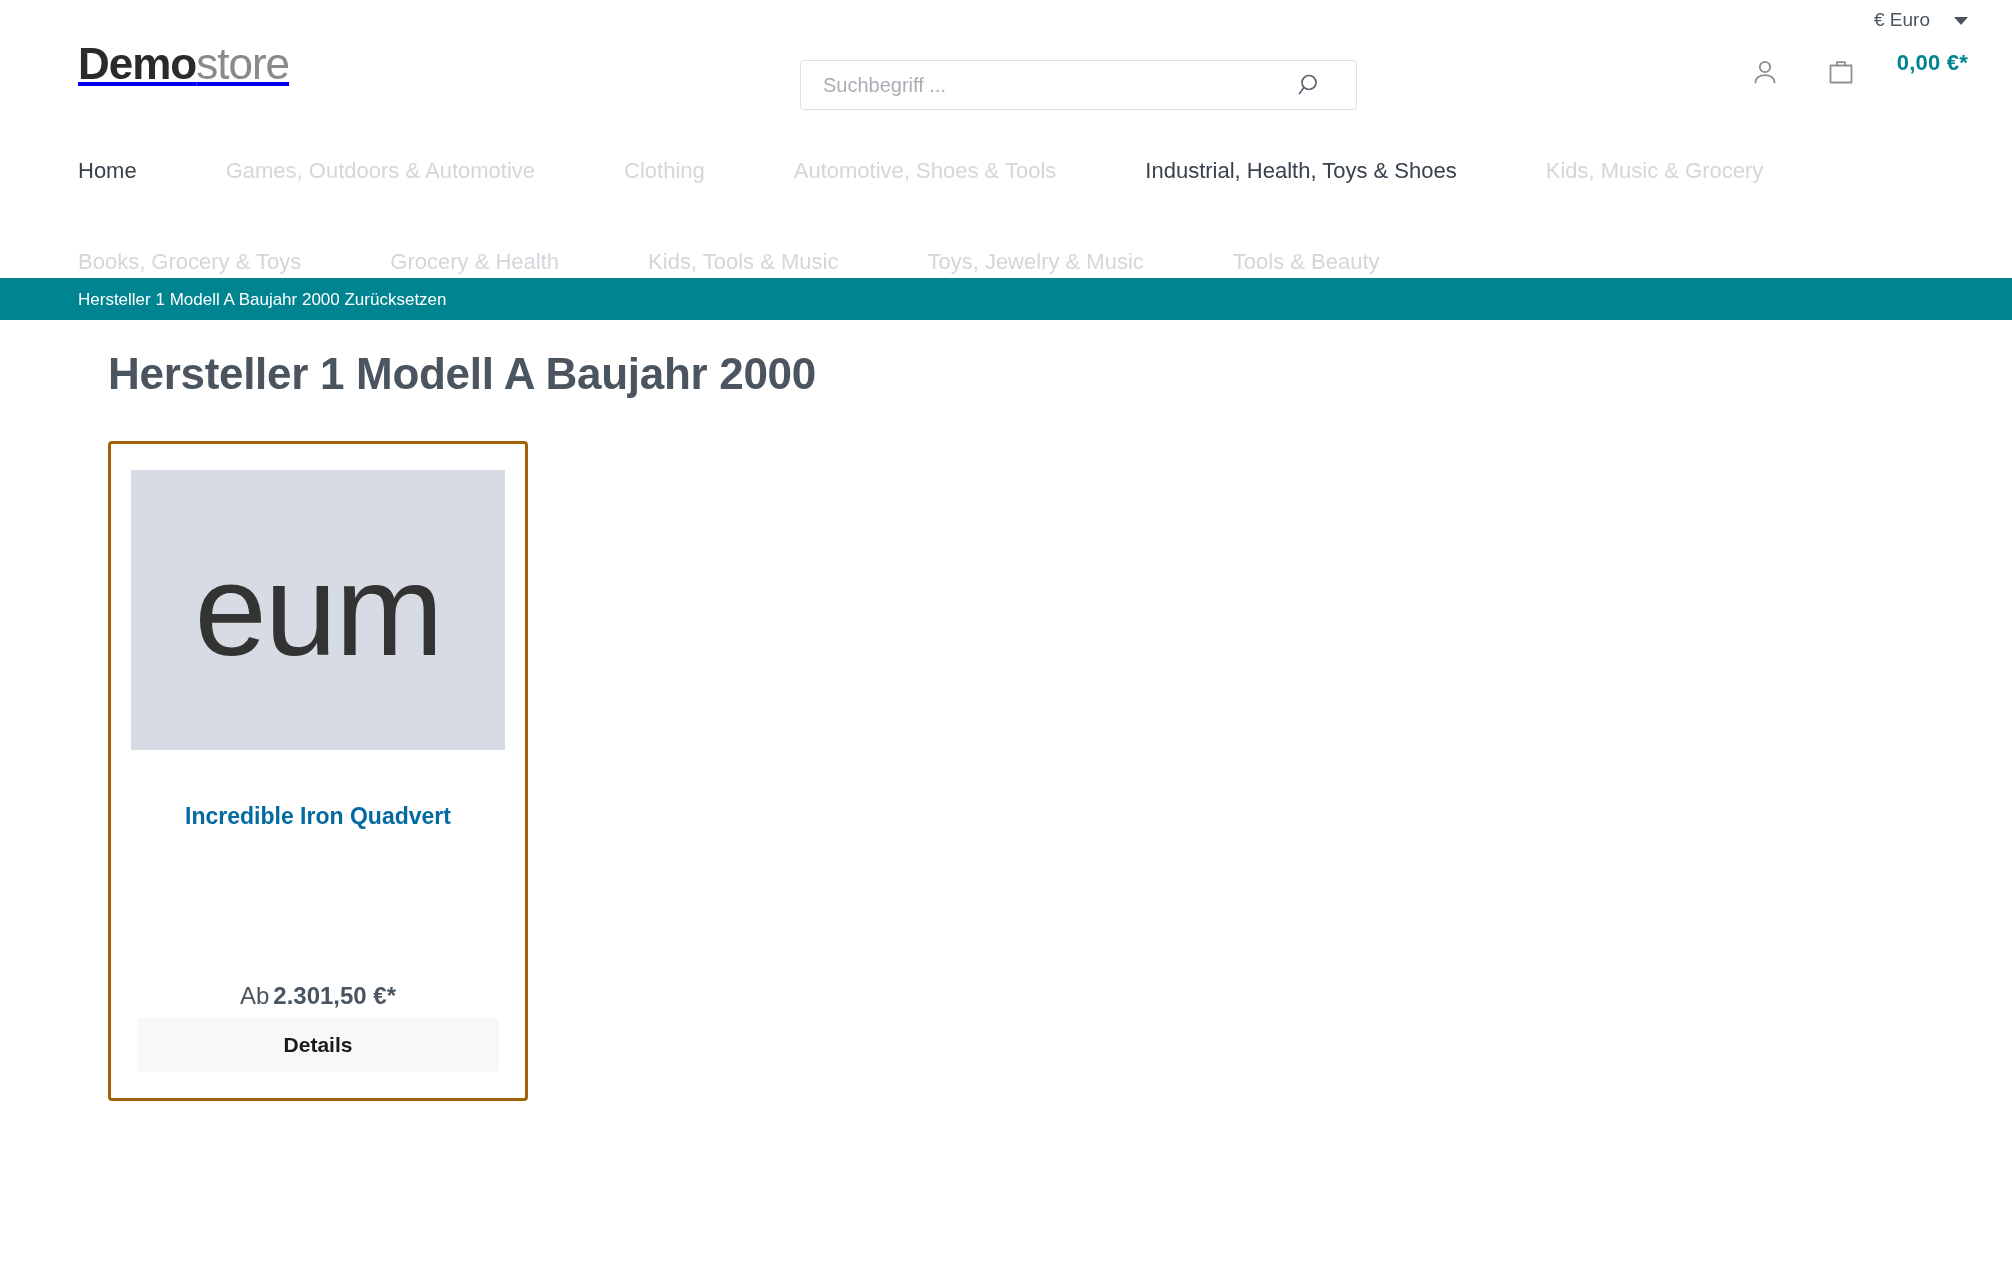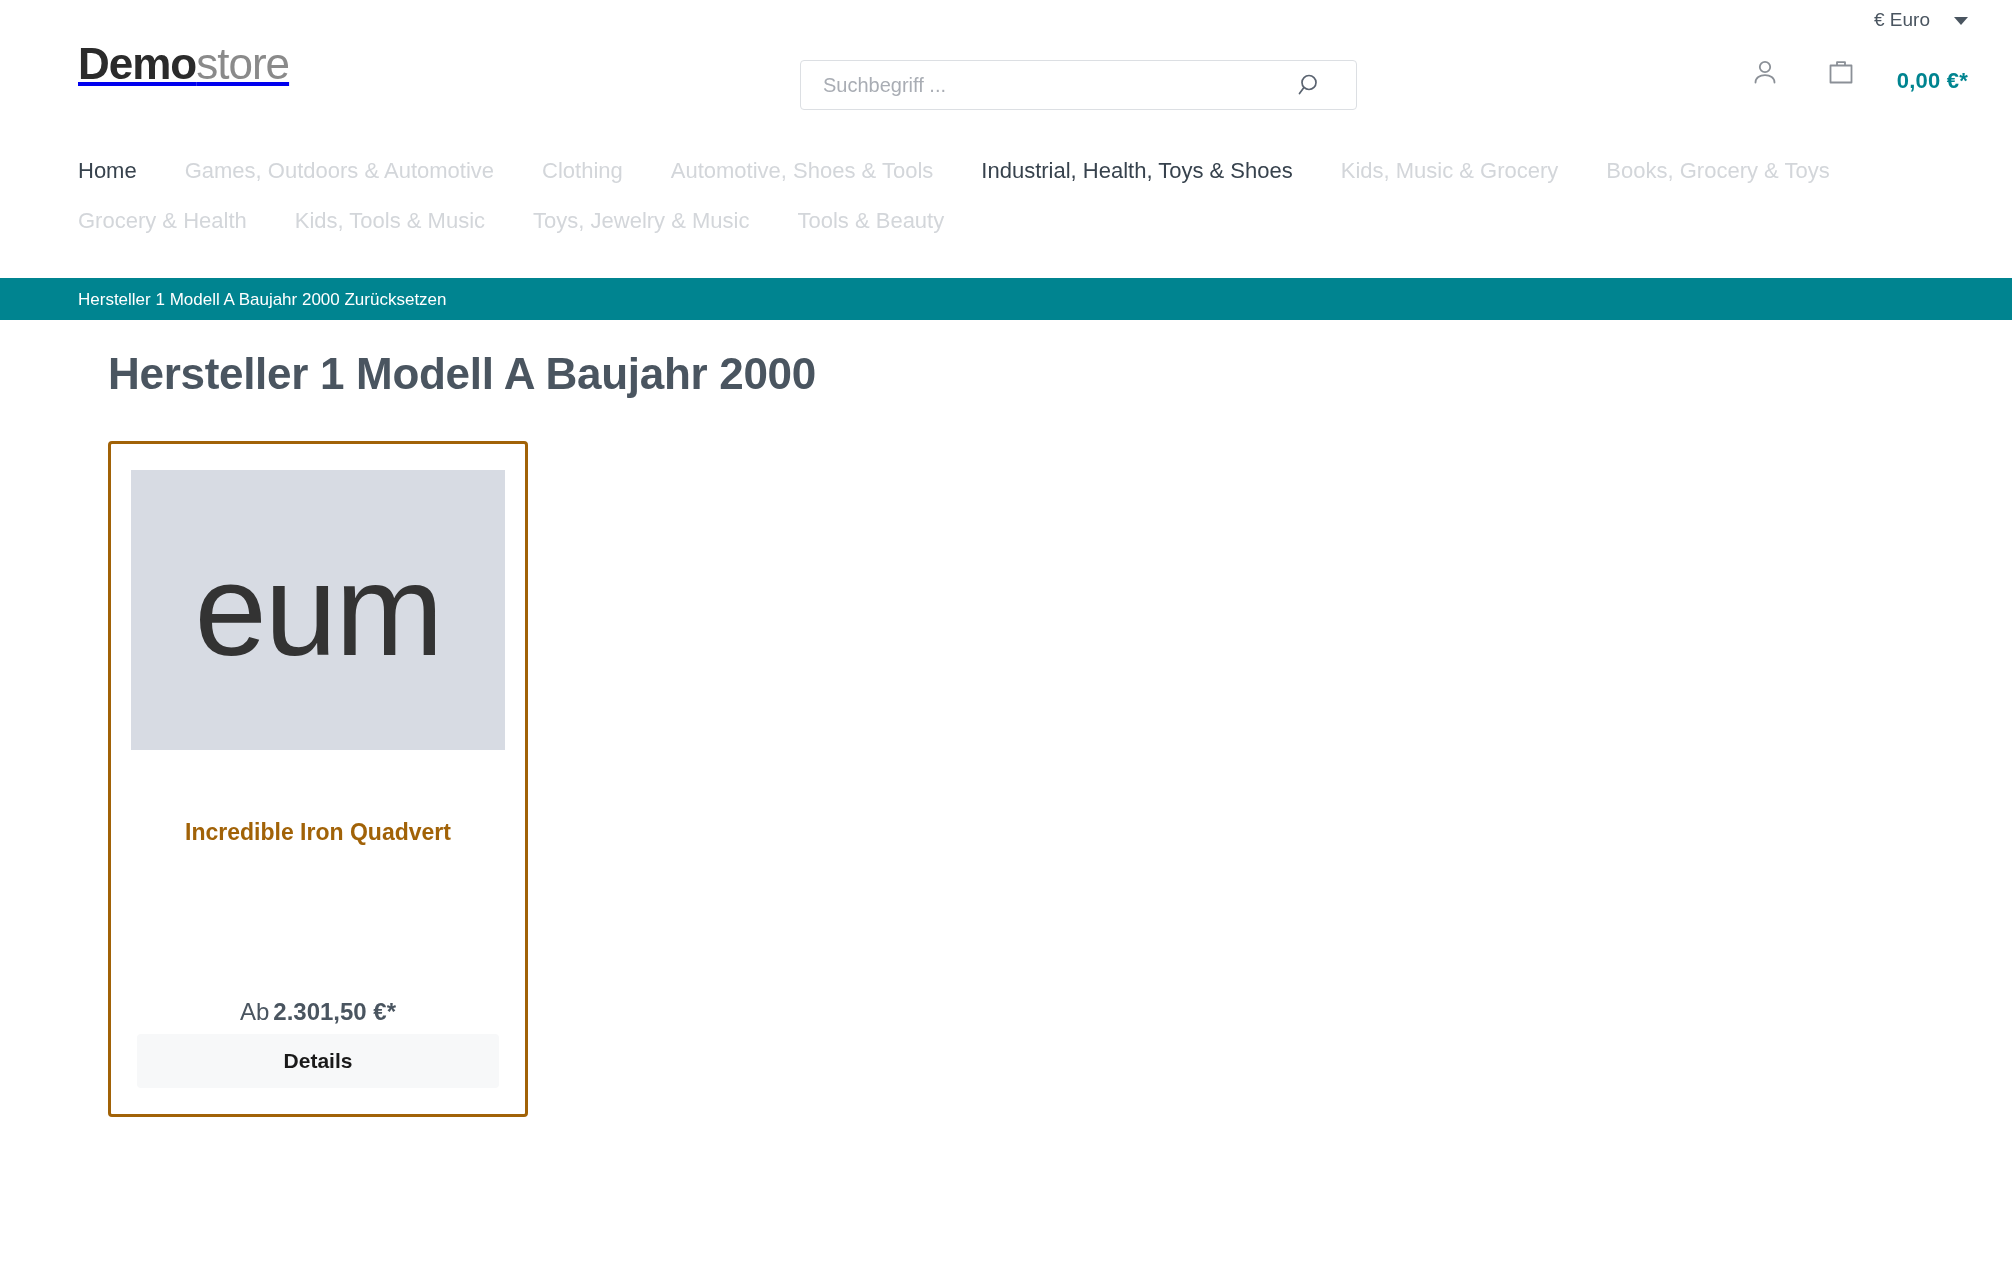"0,00 €*" .header-actions { align-items: flex-end -> flex-start }
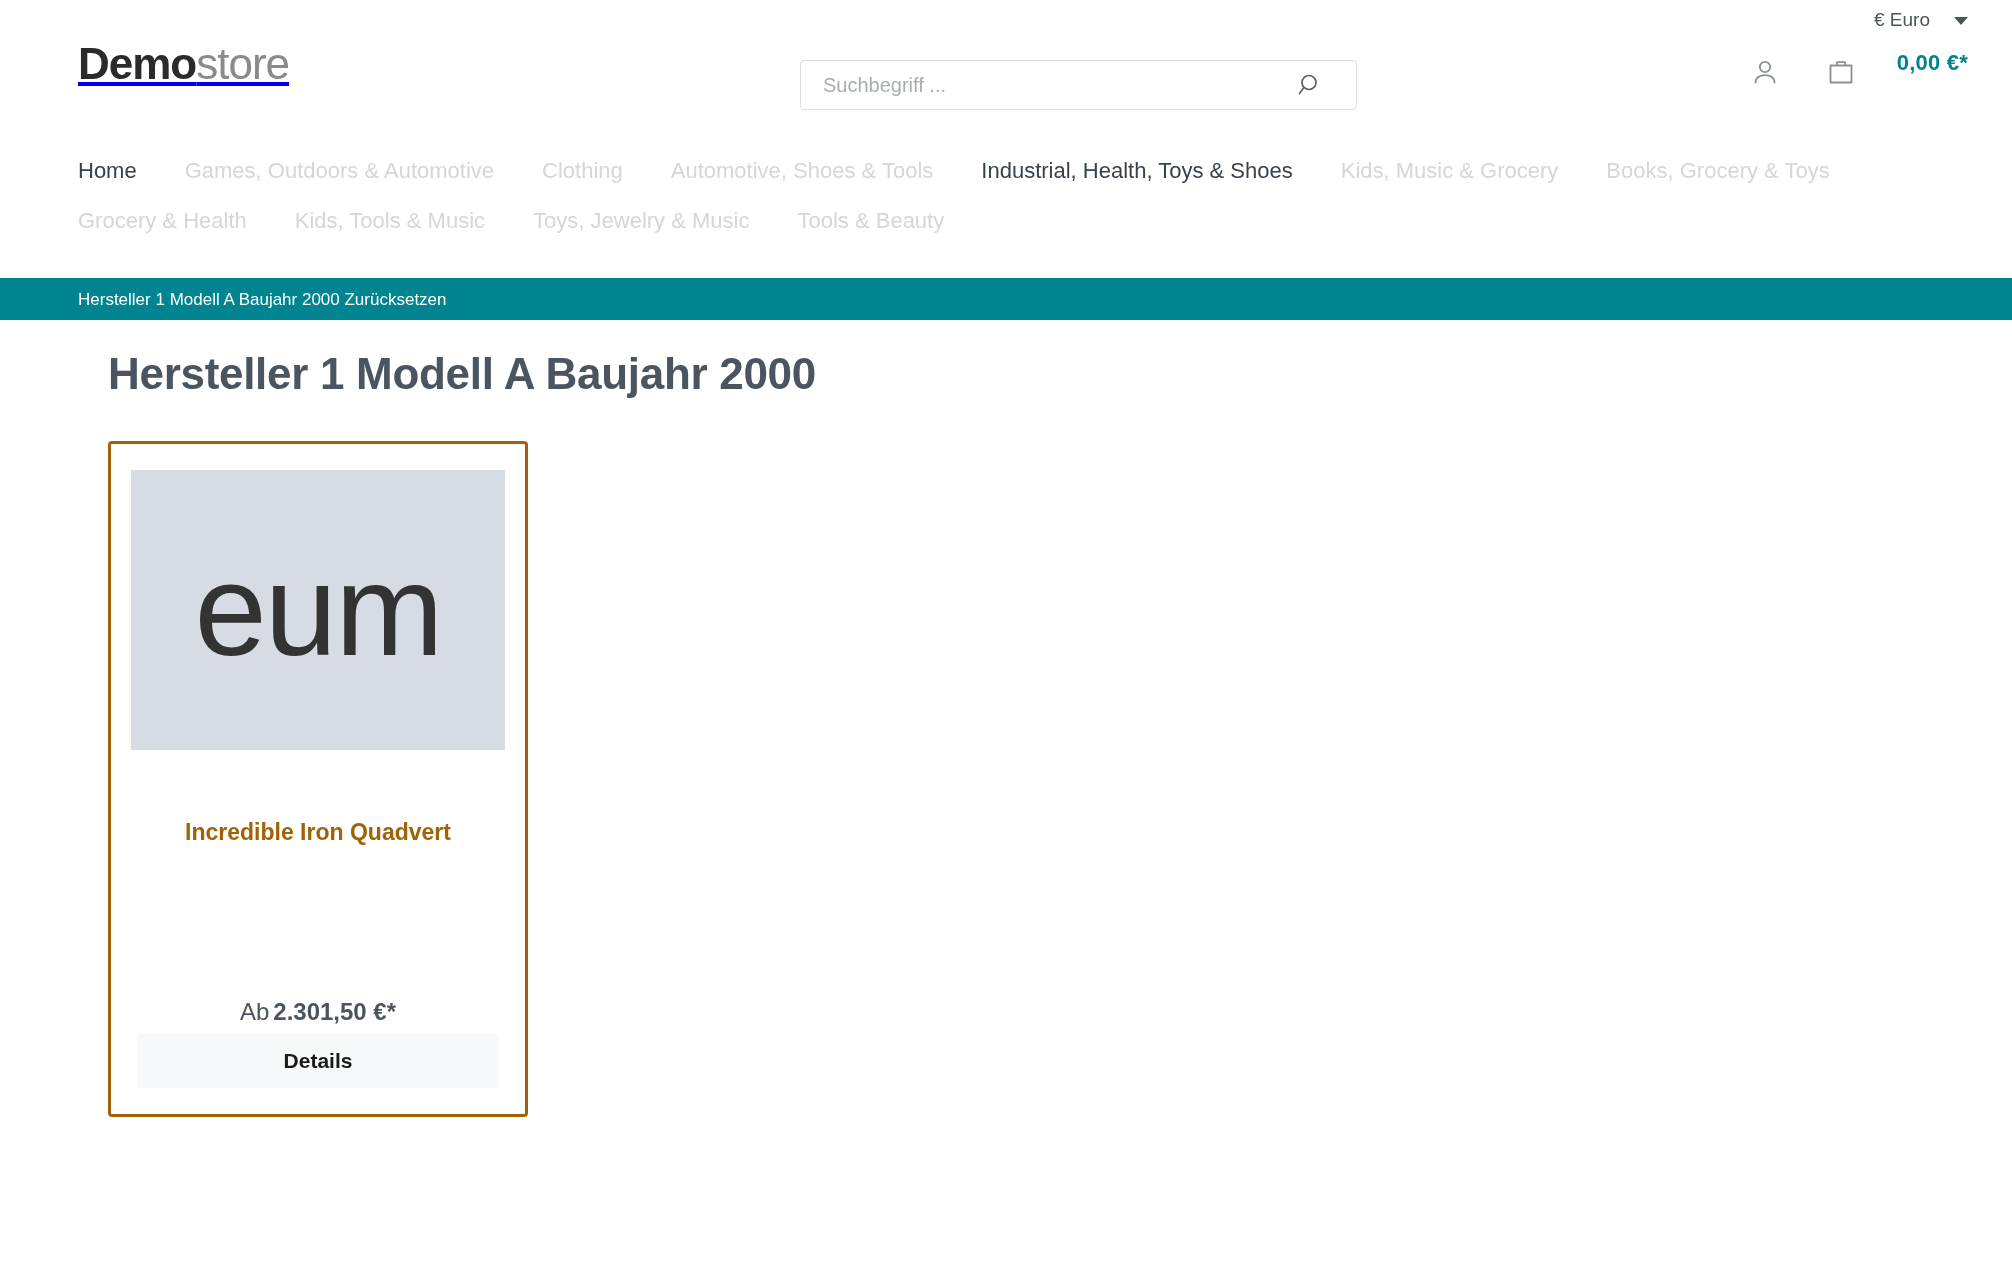"Home" .mainnav { gap: none -> 41px }
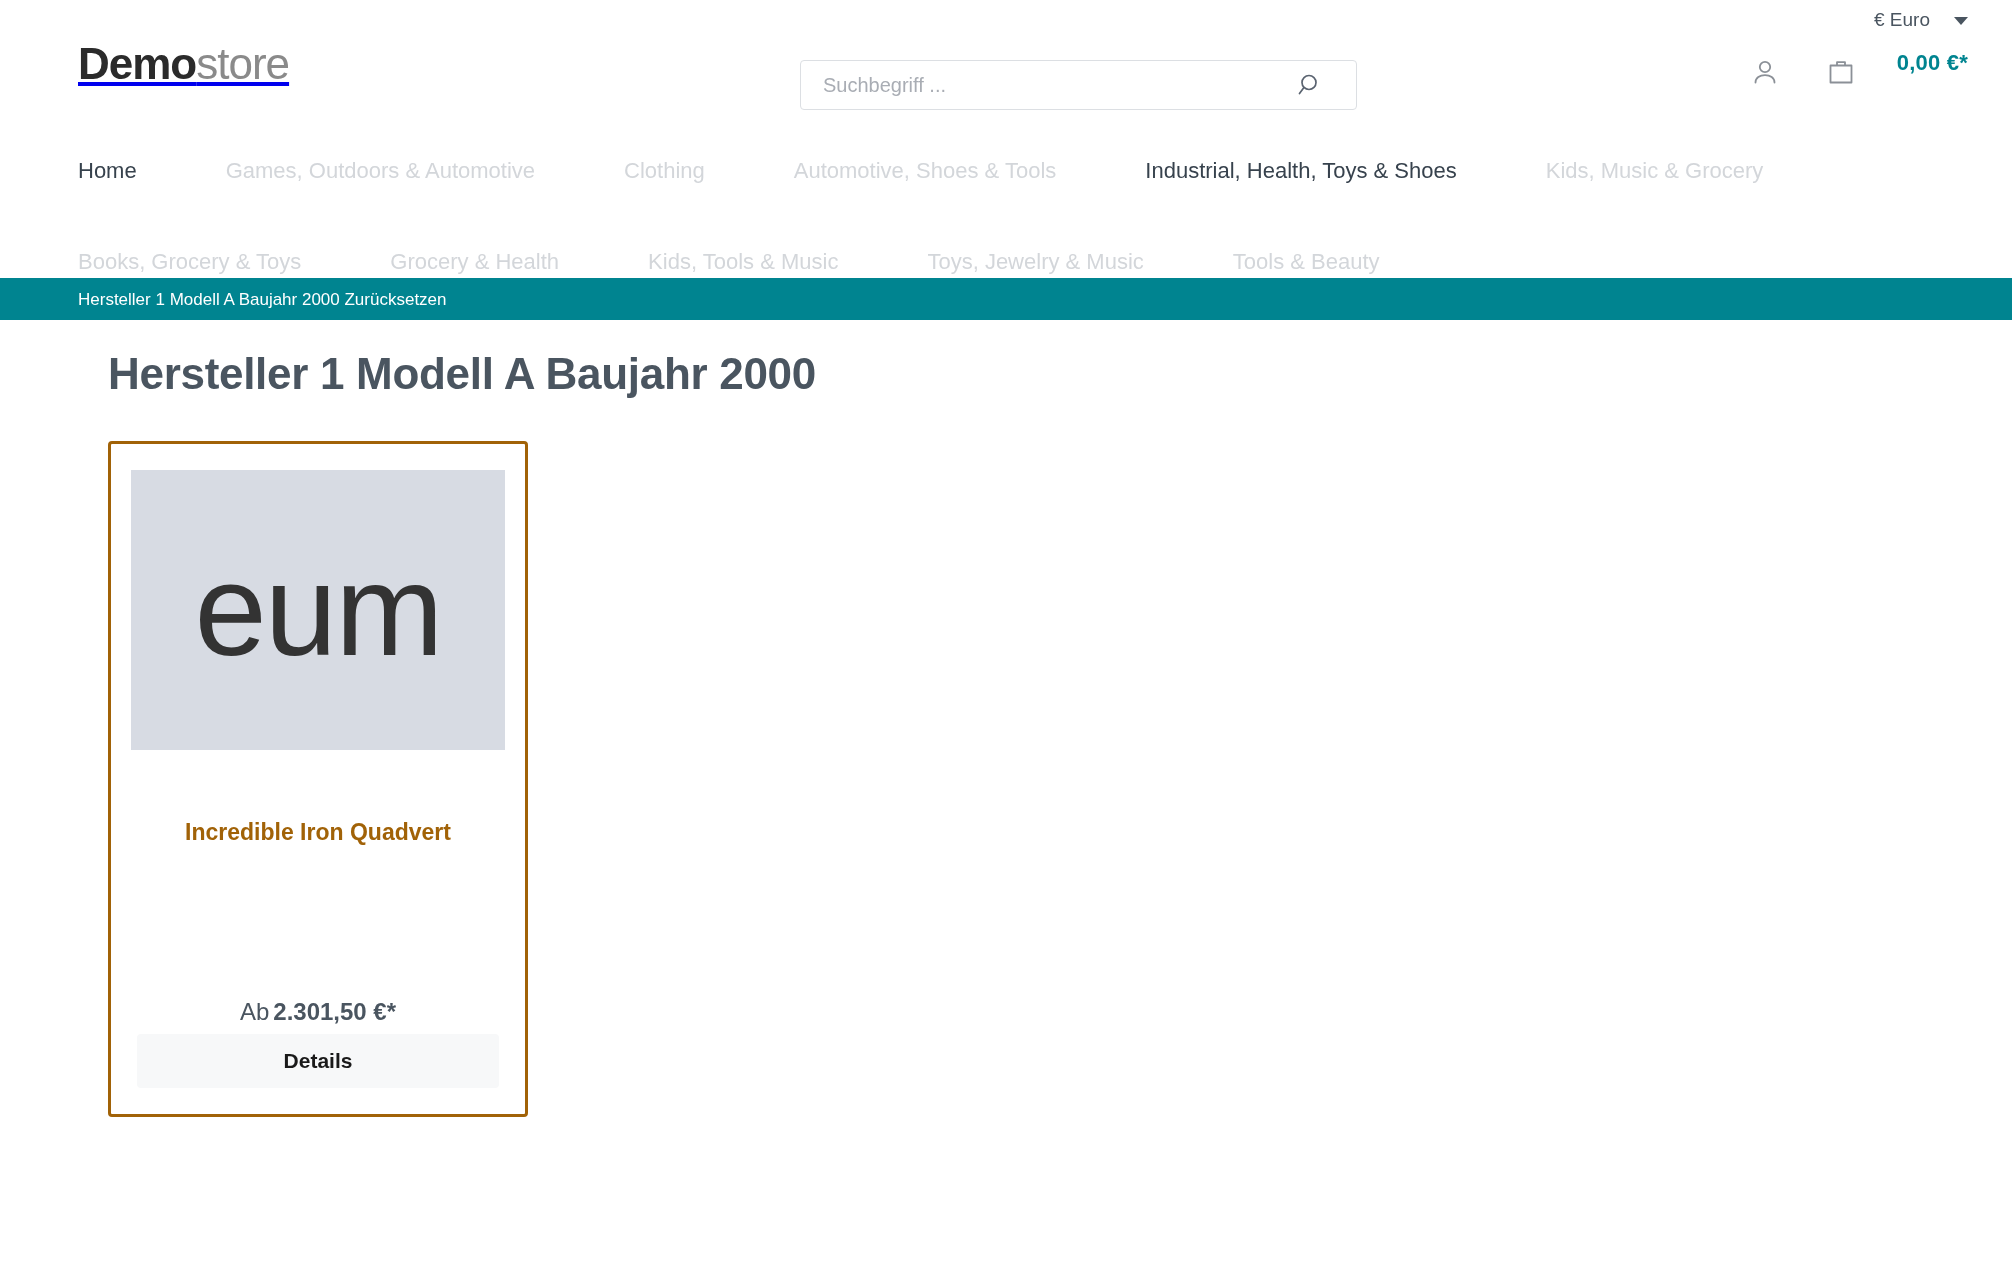"Incredible Iron Quadvert" .product-name { color: #a16207 -> #0369a1; margin-top: 68px -> 52px }
